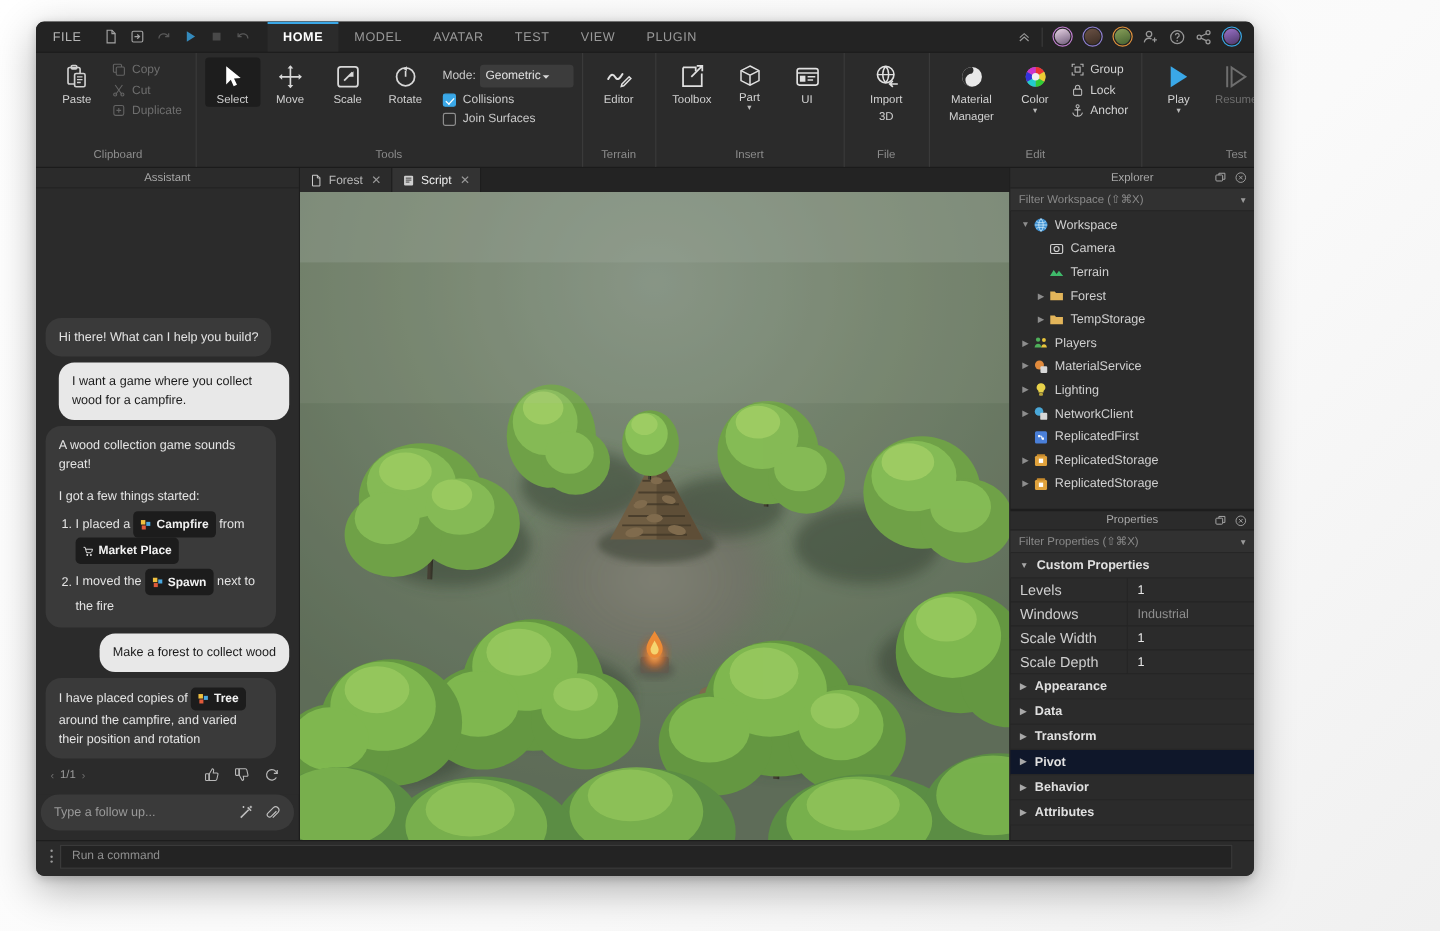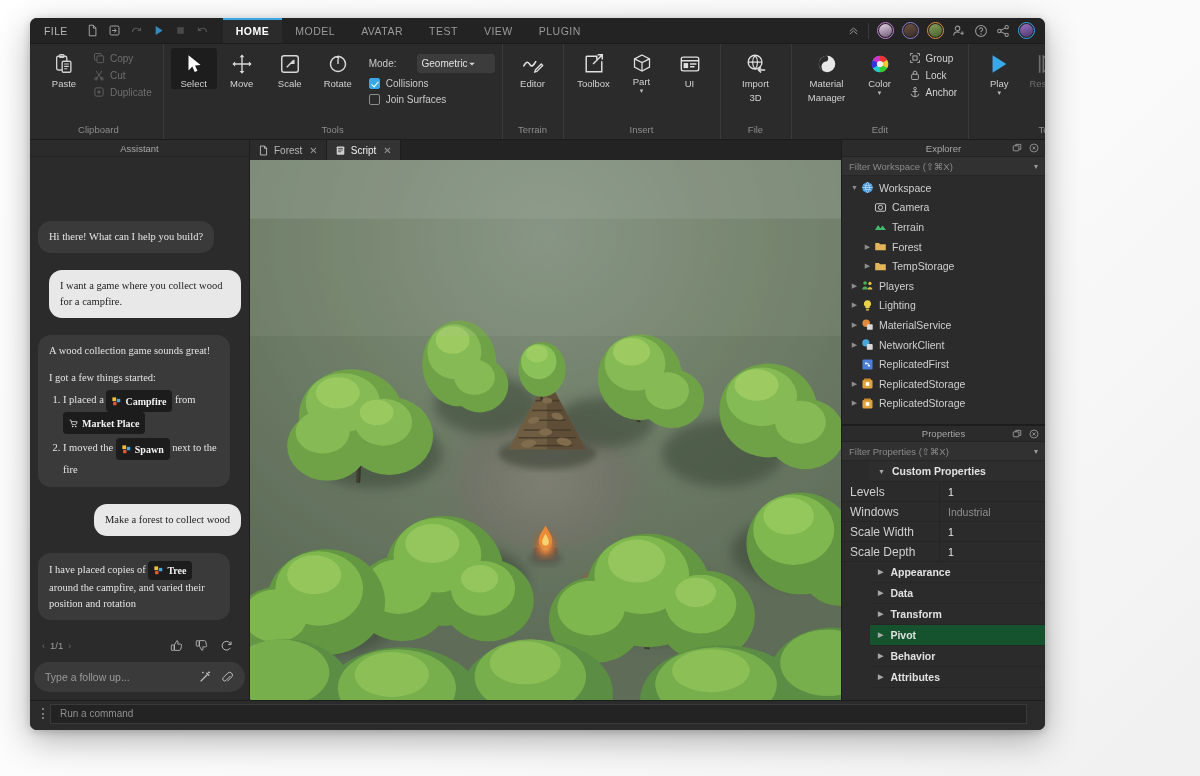"Mode:" .moderow { gap: 20px -> 3px }
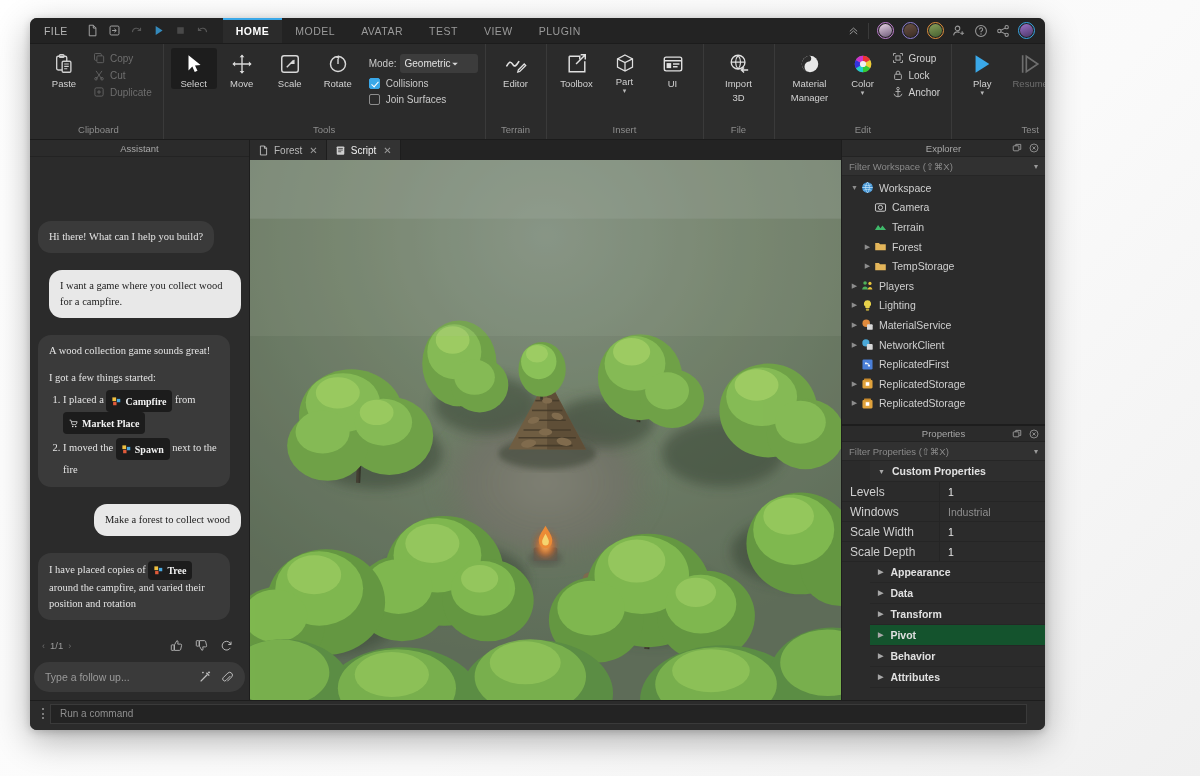"Hi there! What can I" .bubble { font-family: Liberation Serif, serif -> none; margin-bottom: 17px -> 5px }
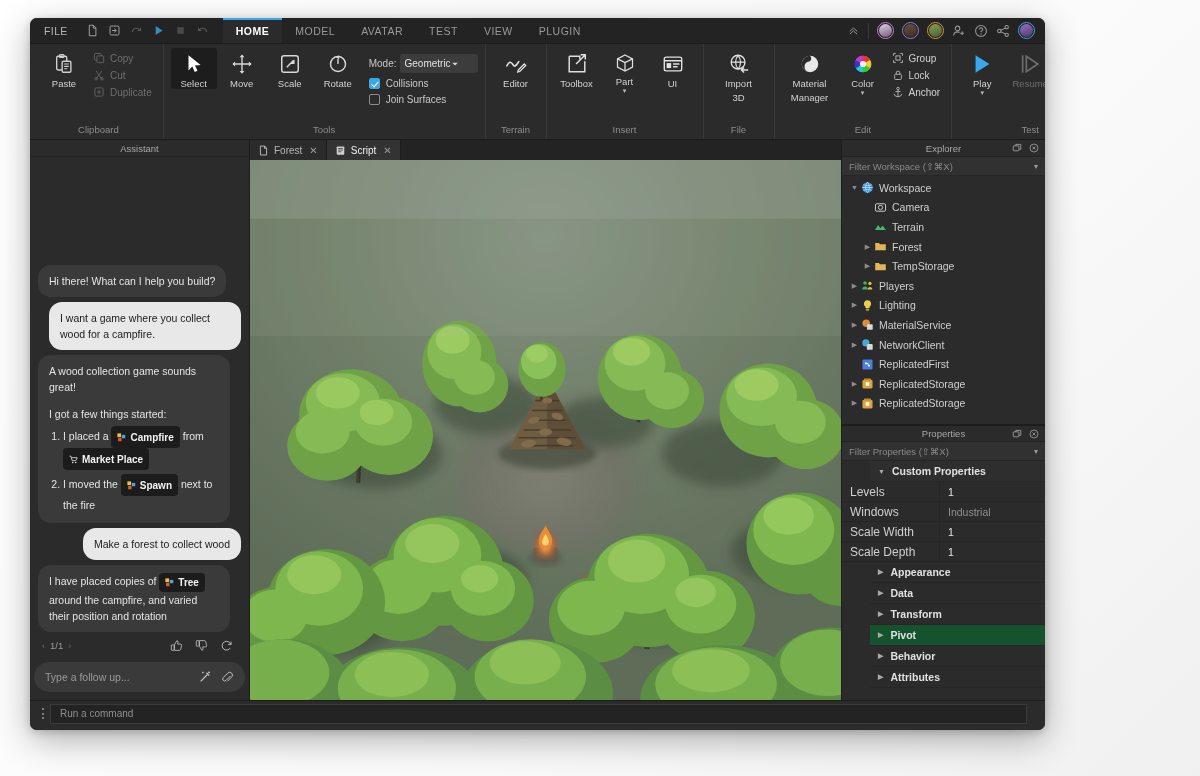"Lighting" div.trow { order: before "MaterialService" -> after "MaterialService" }
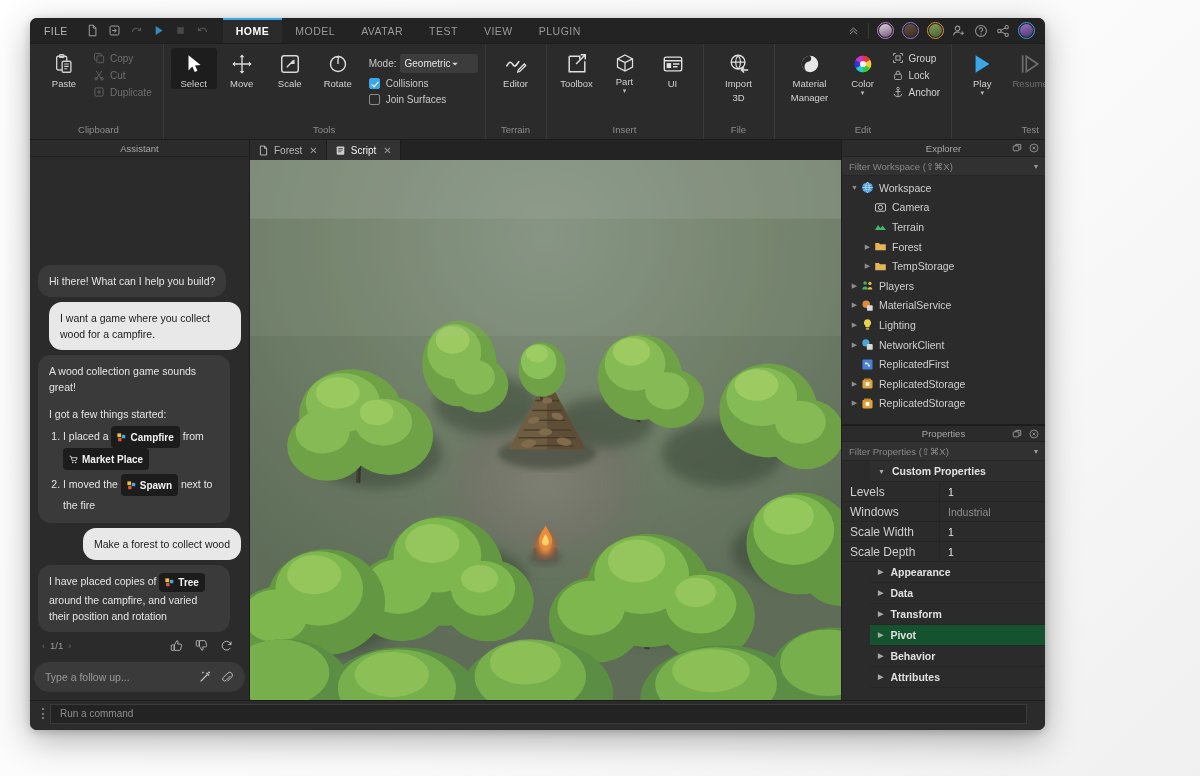"Custom Properties" .pgroup-hdr { margin-left: 28px -> none }
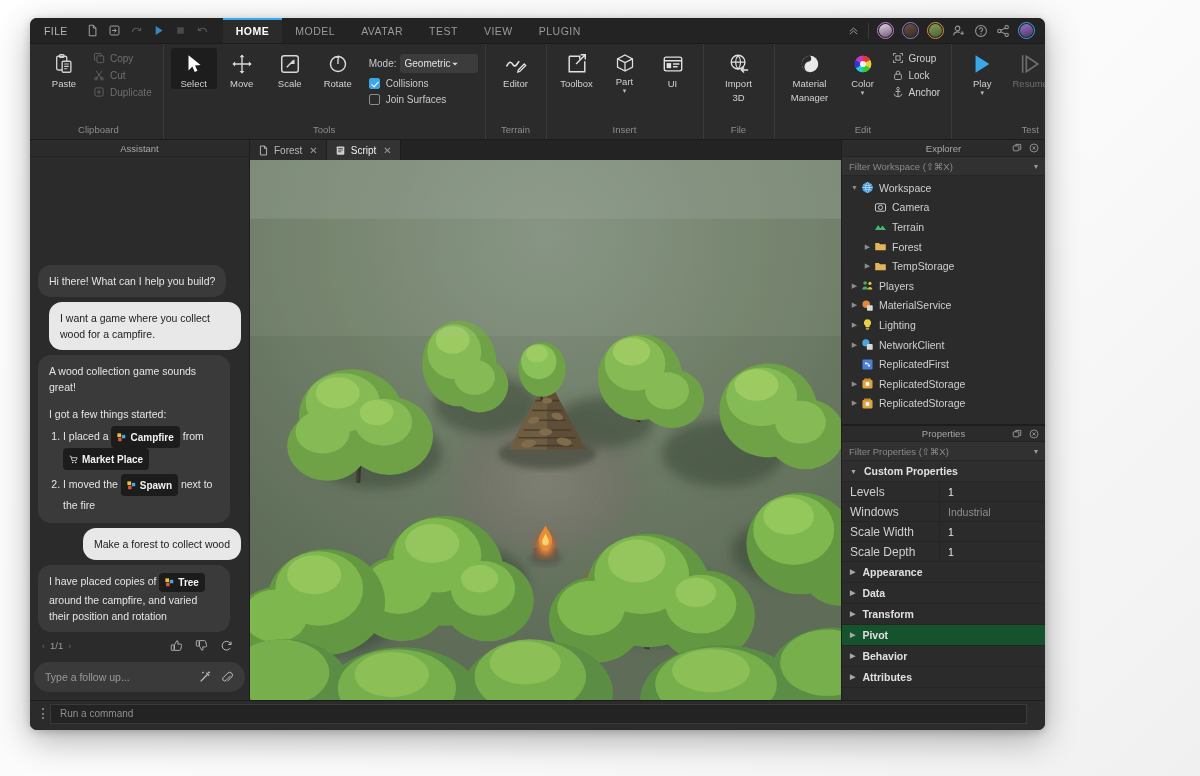"Pivot" div.pgroup-hdr { background: #14532d -> #0f172a }
